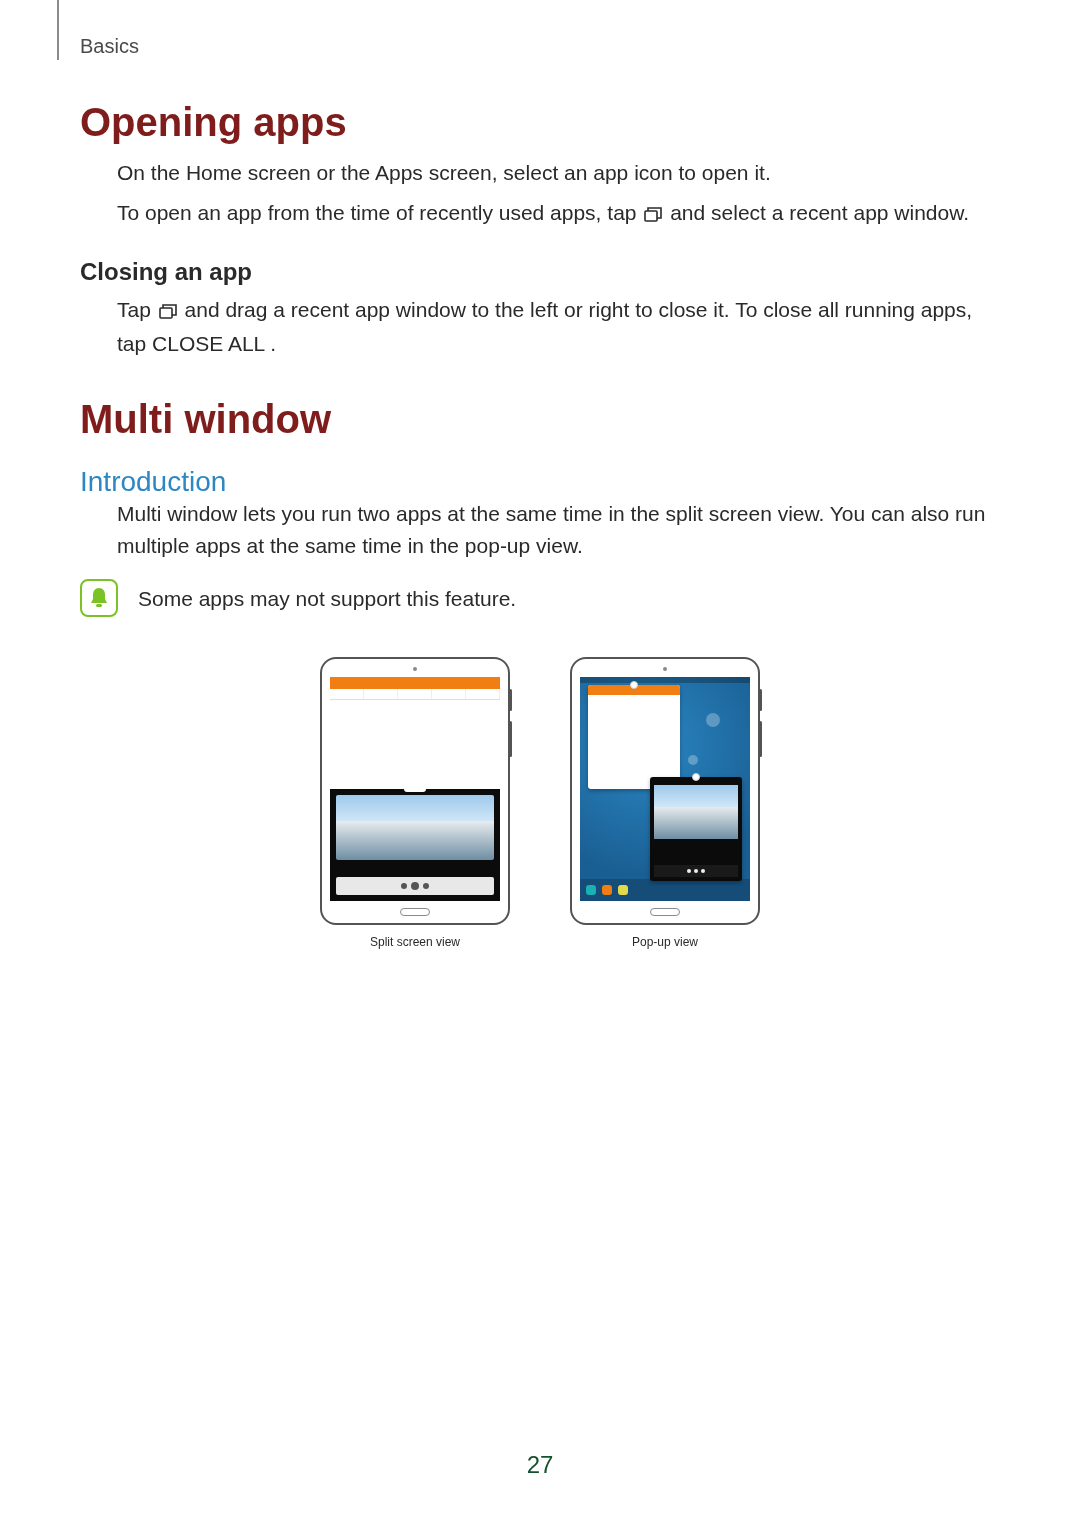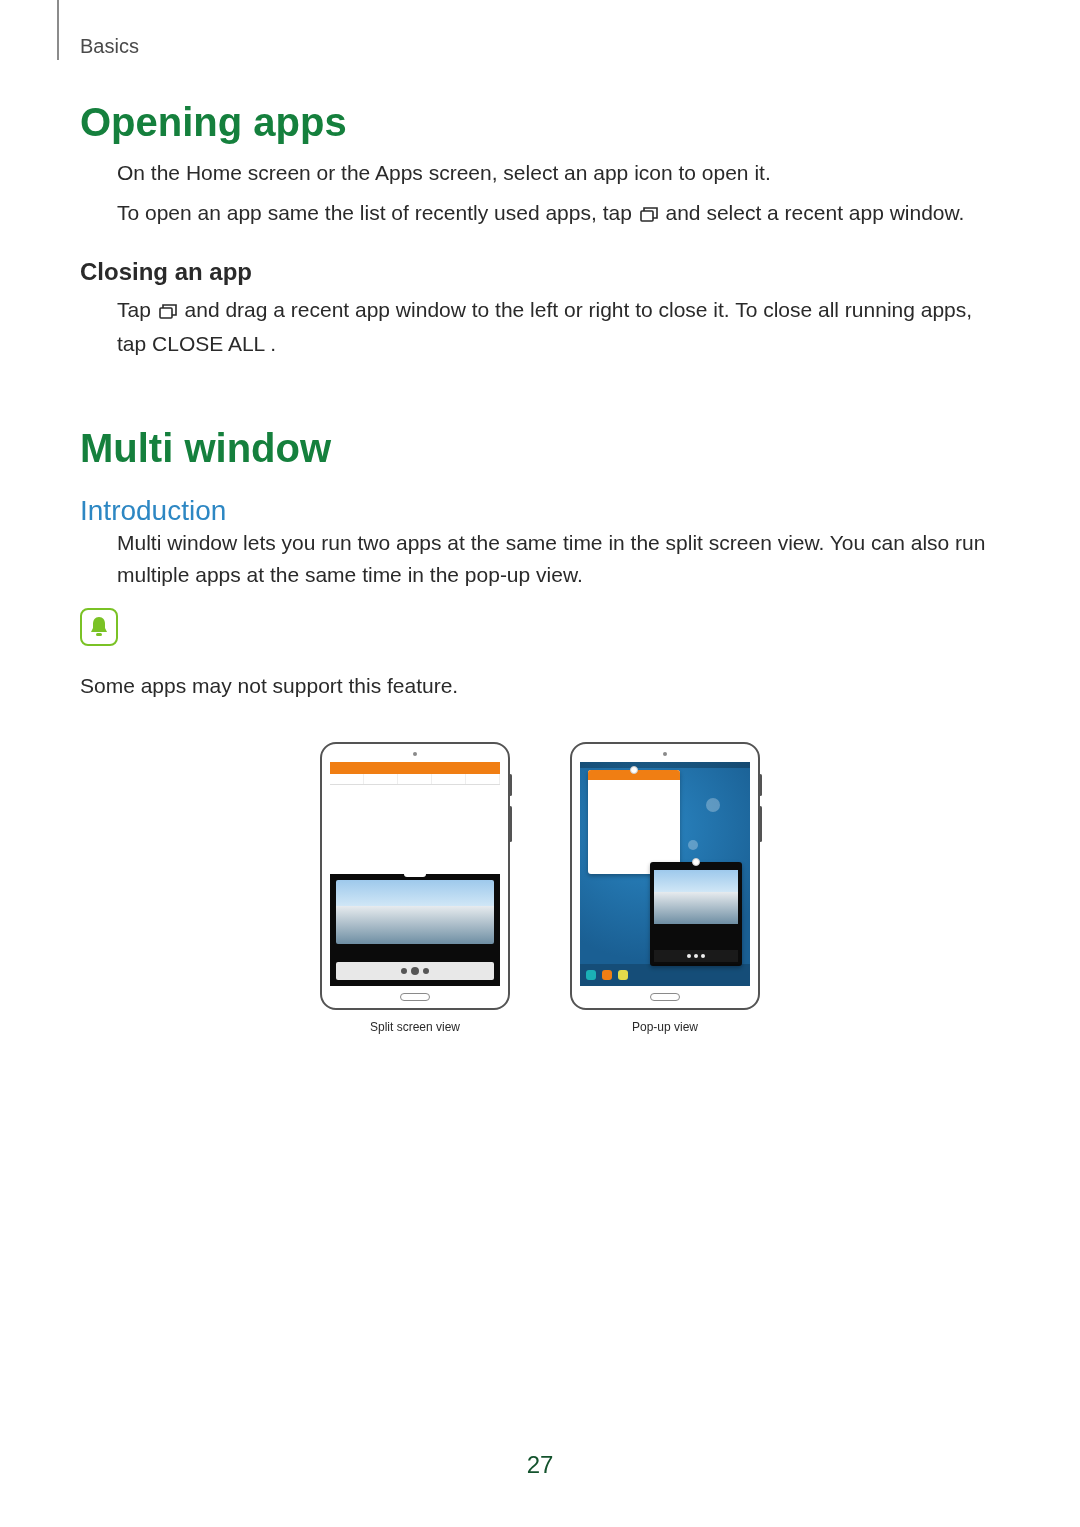"Opening apps" h1.major { color: #15803d -> #7f1d1d }
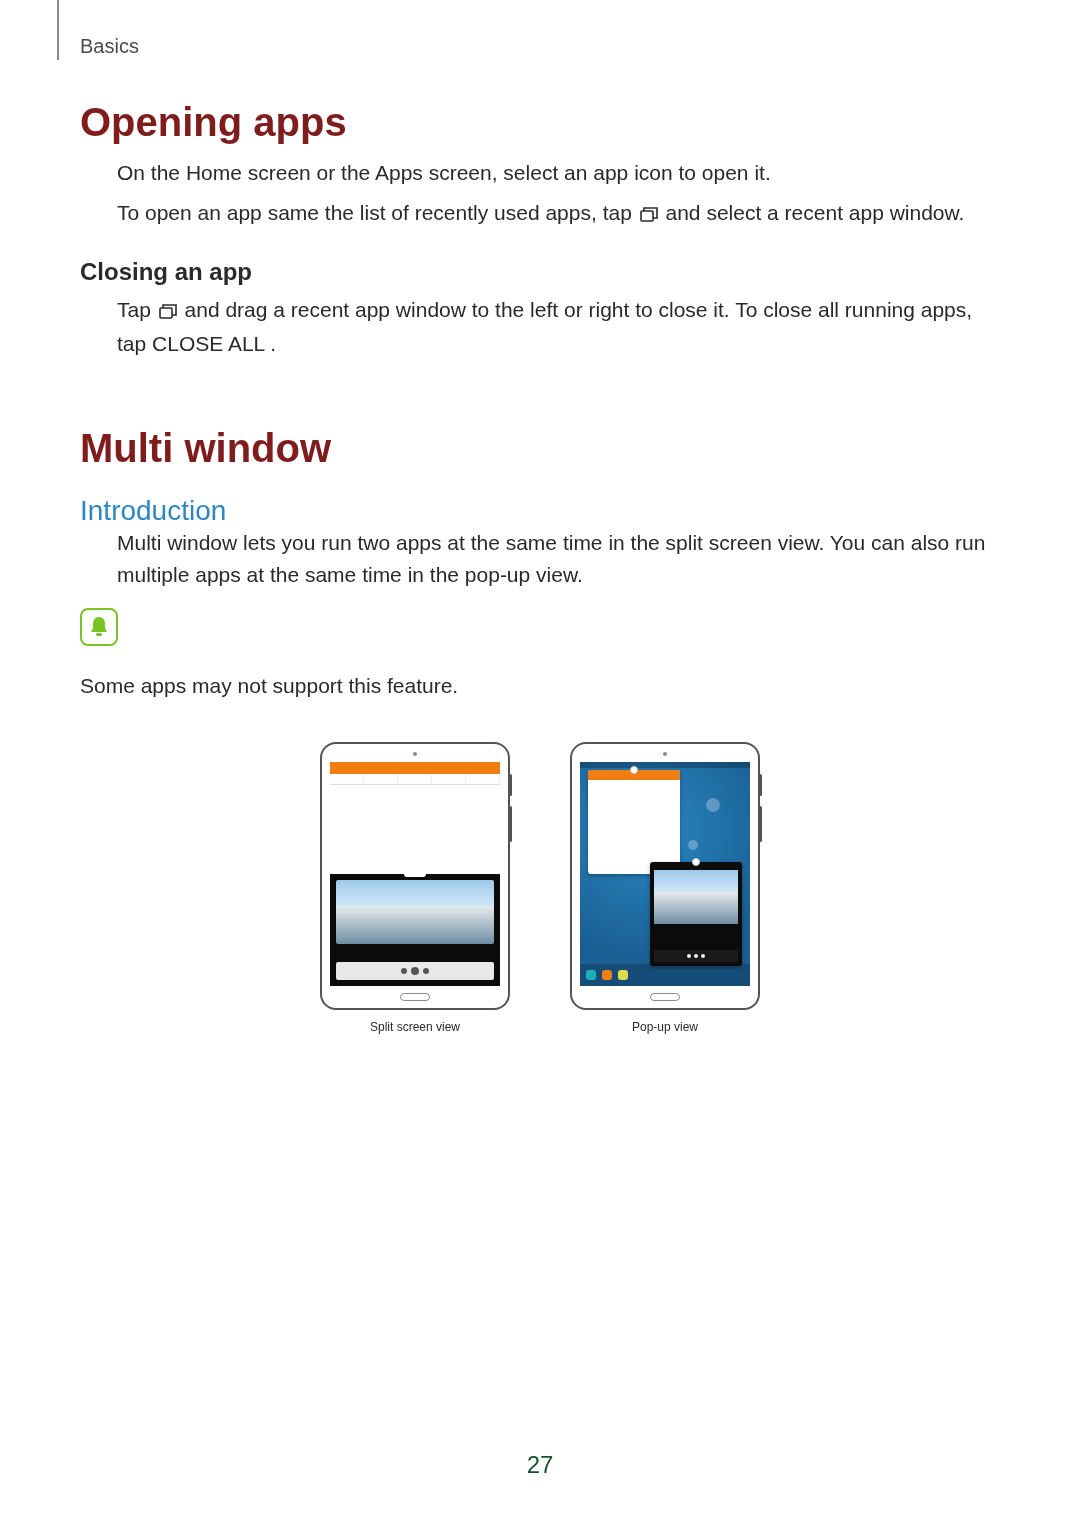"To open an app same" span { text: same the list -> from the time }
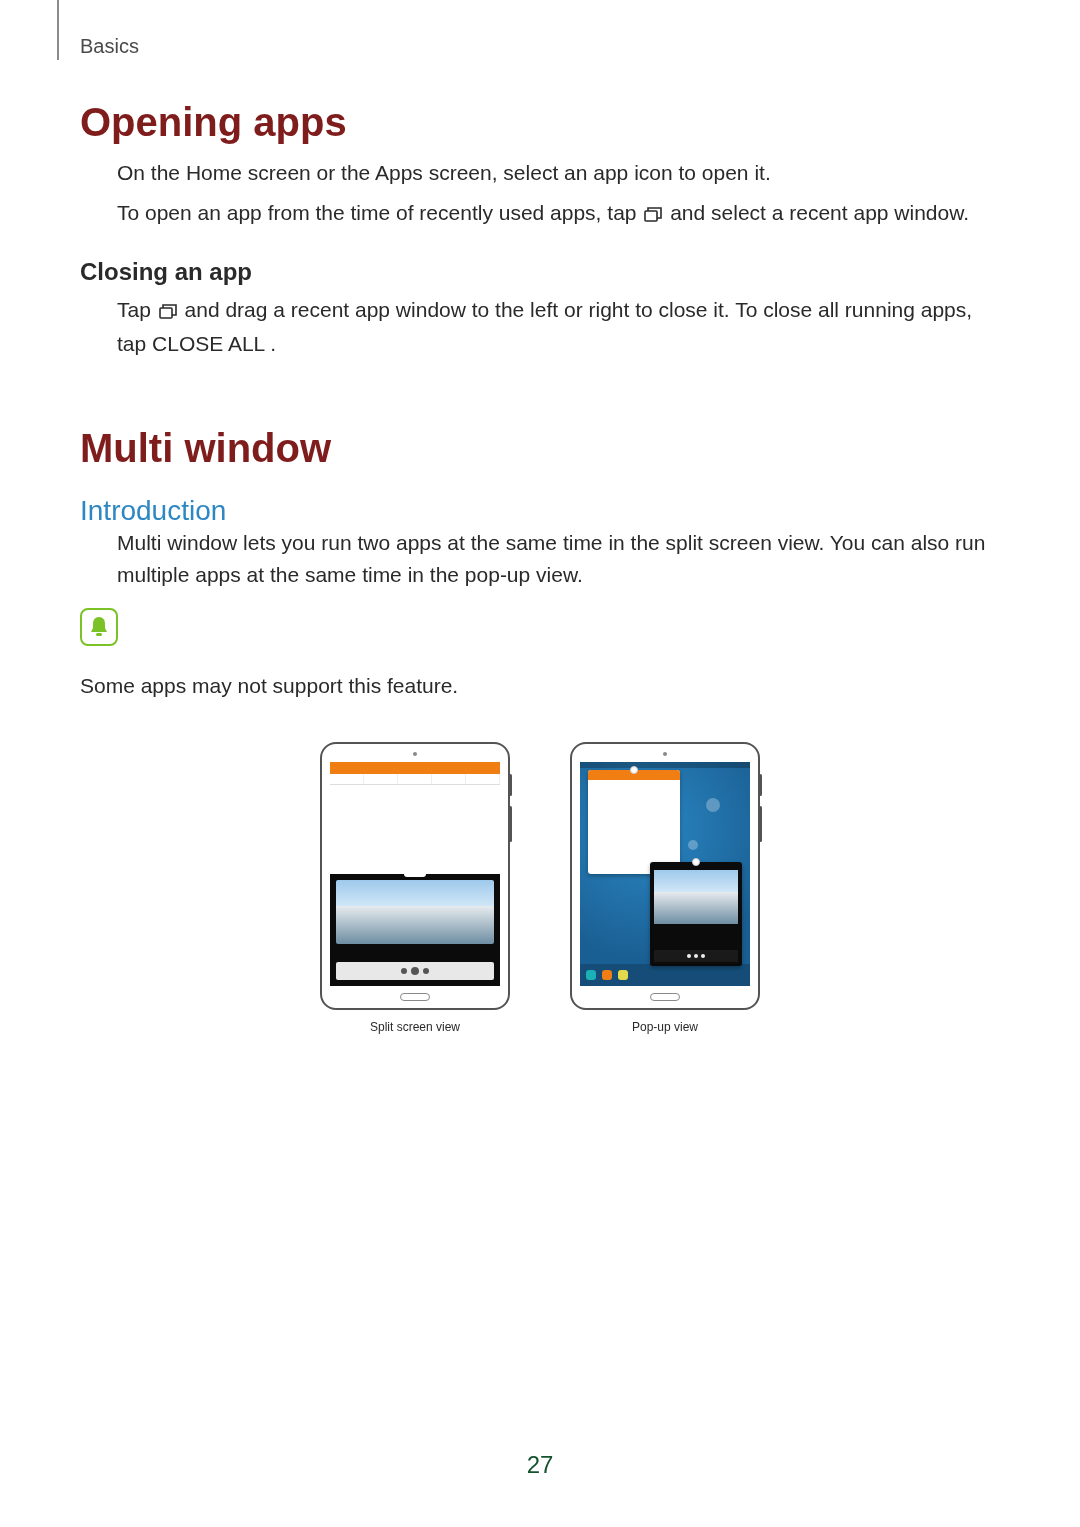"Multi window" h1.major { margin-top: 67px -> 38px }
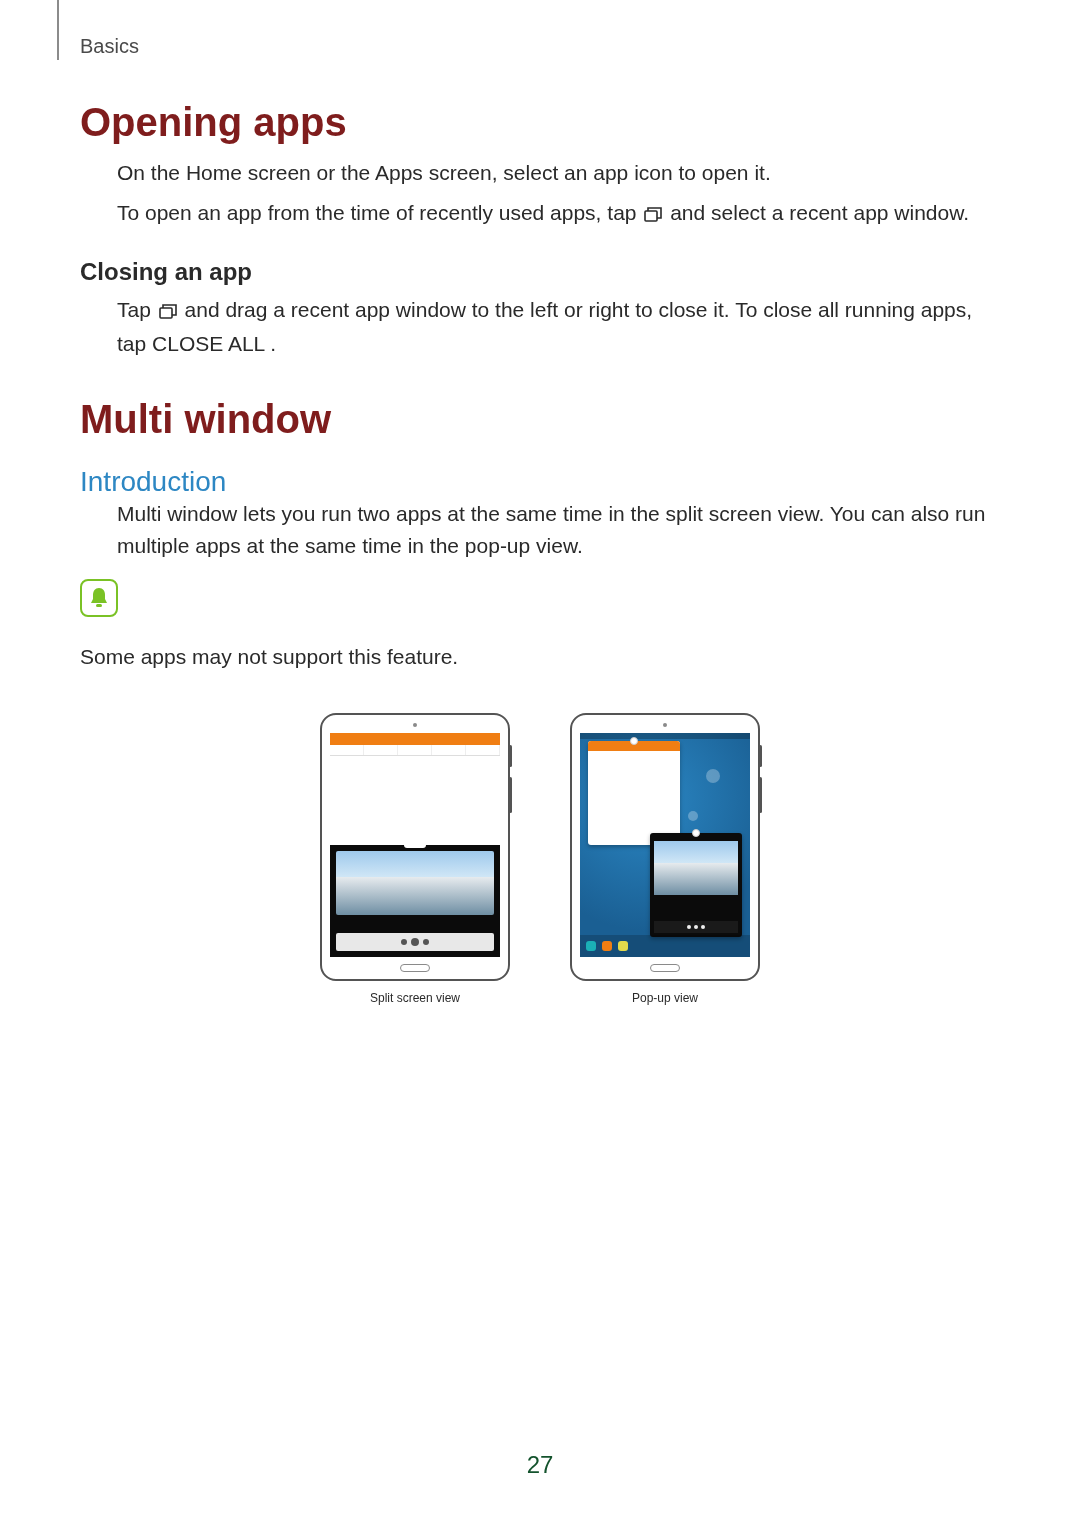"Some apps may not support" .note-row { flex-direction: column -> none }
